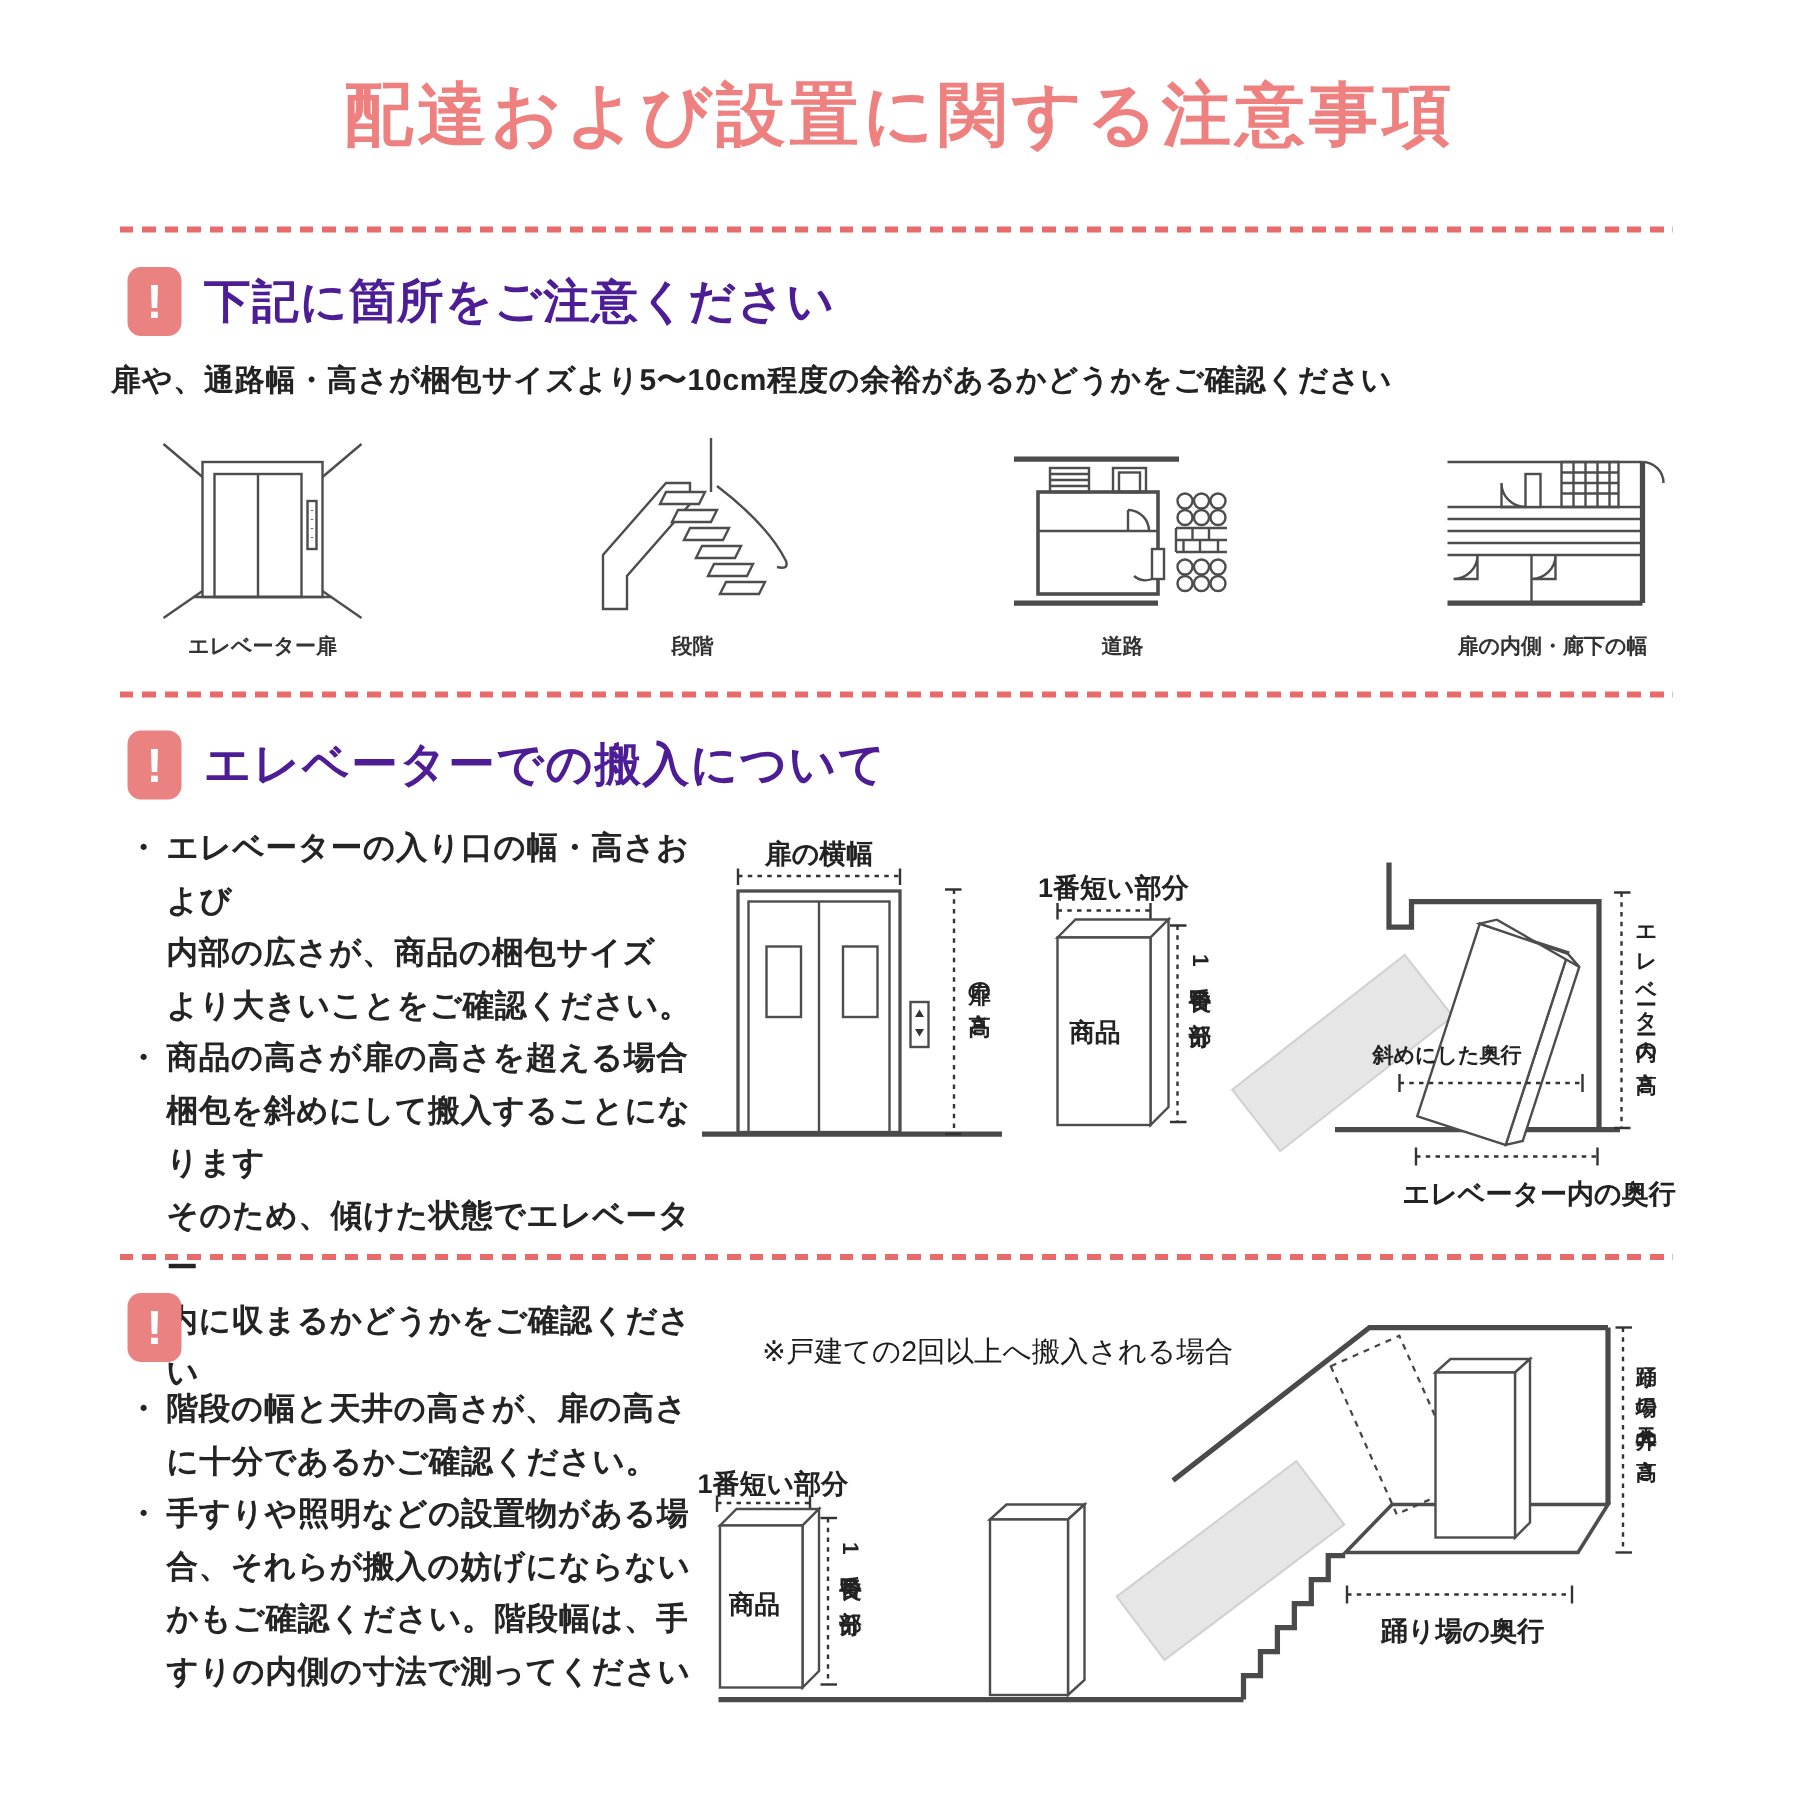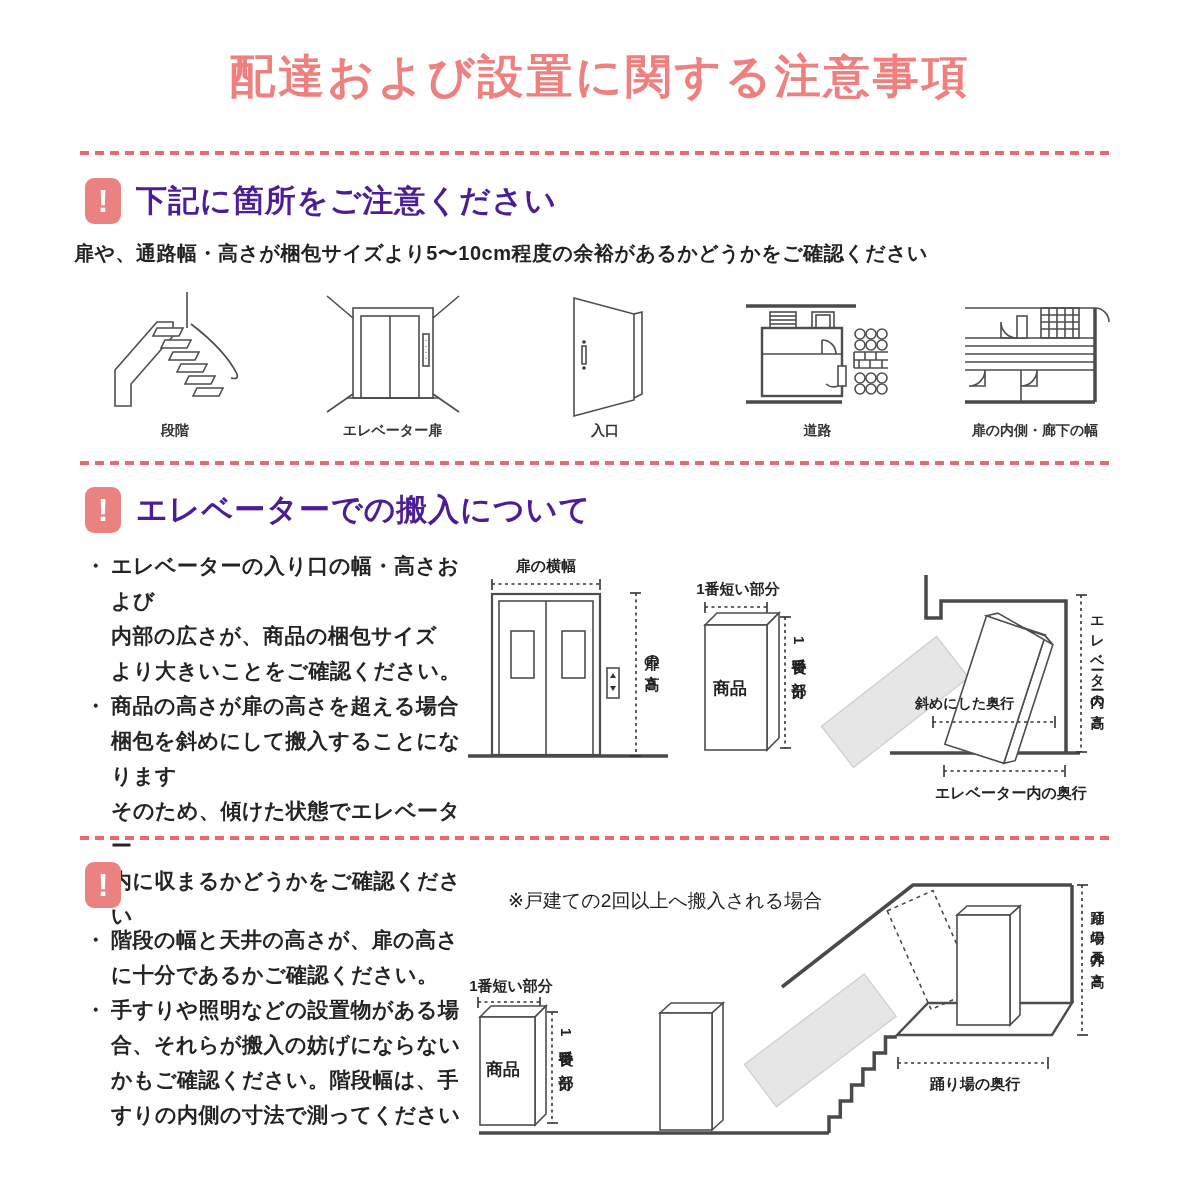"段階" div.figure { order: before "エレベーター扉" -> after "エレベーター扉" }
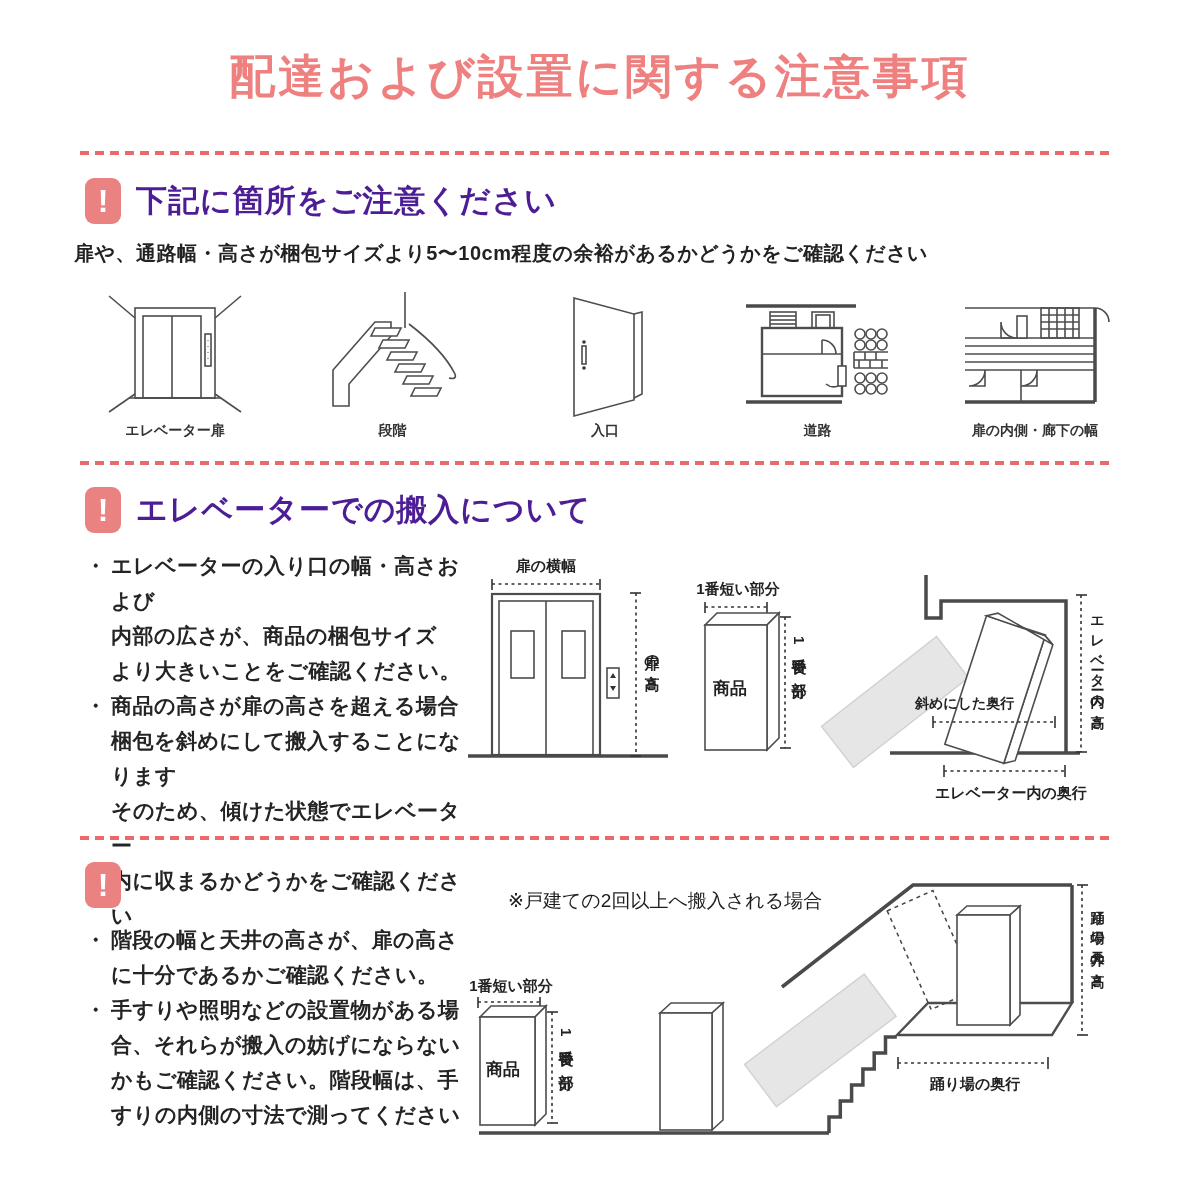"入口" div.figure { html: <div> <svg> <polygon></polygon> <polyline></polyline> <rect></rect> <circle></circle> <circle></circle> </svg> <div>入口</div> </div> -> none }
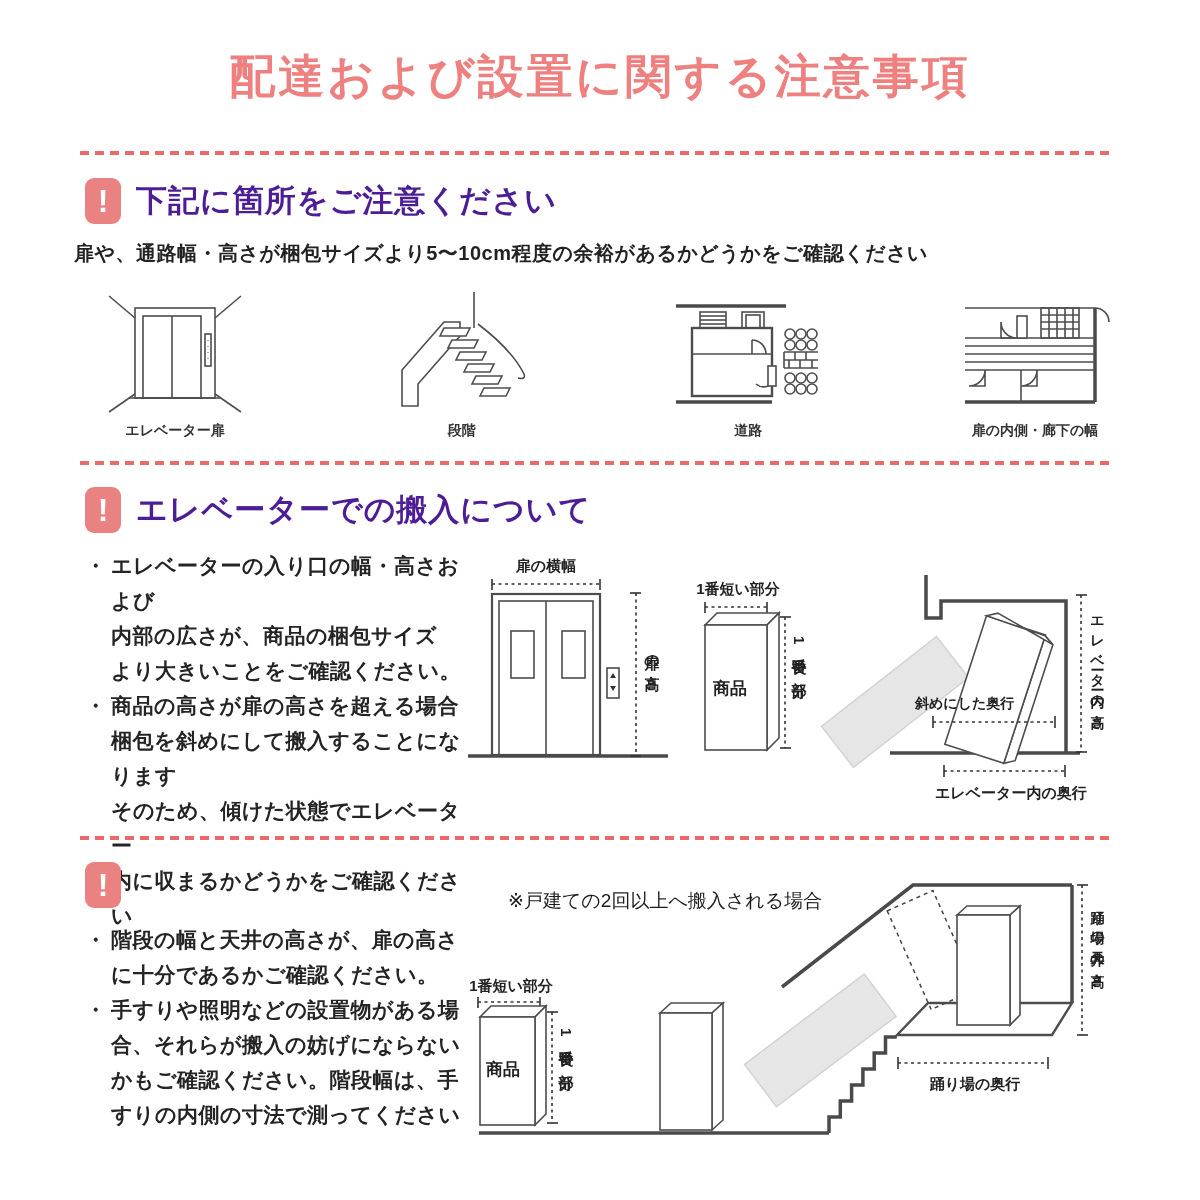"扉の横幅" .dlabel { font-size: 15px -> 18px }
